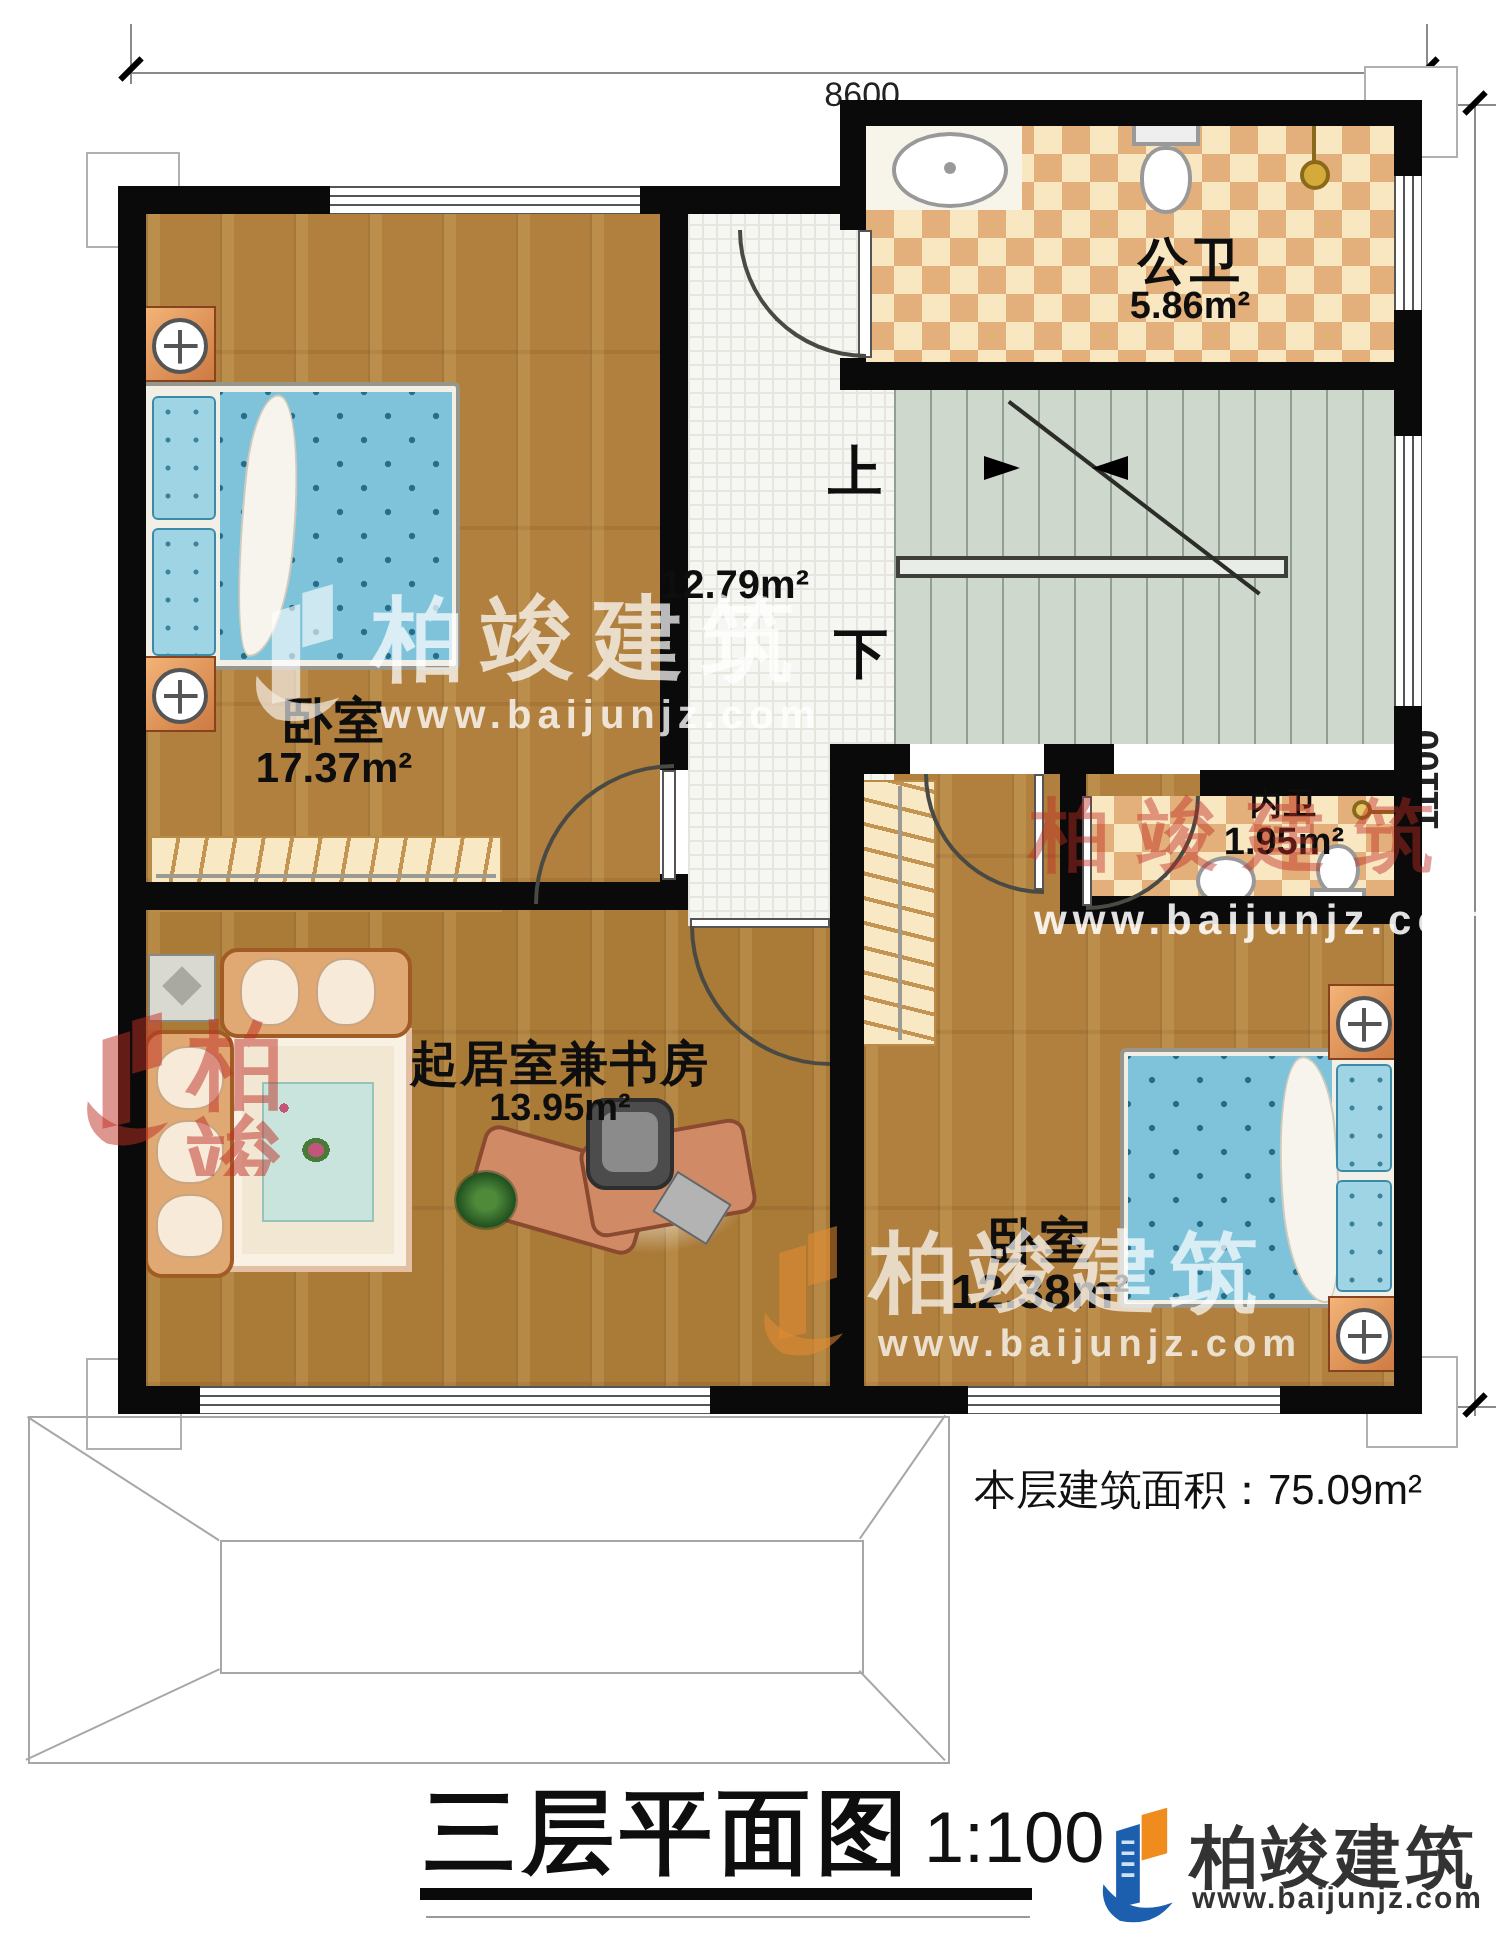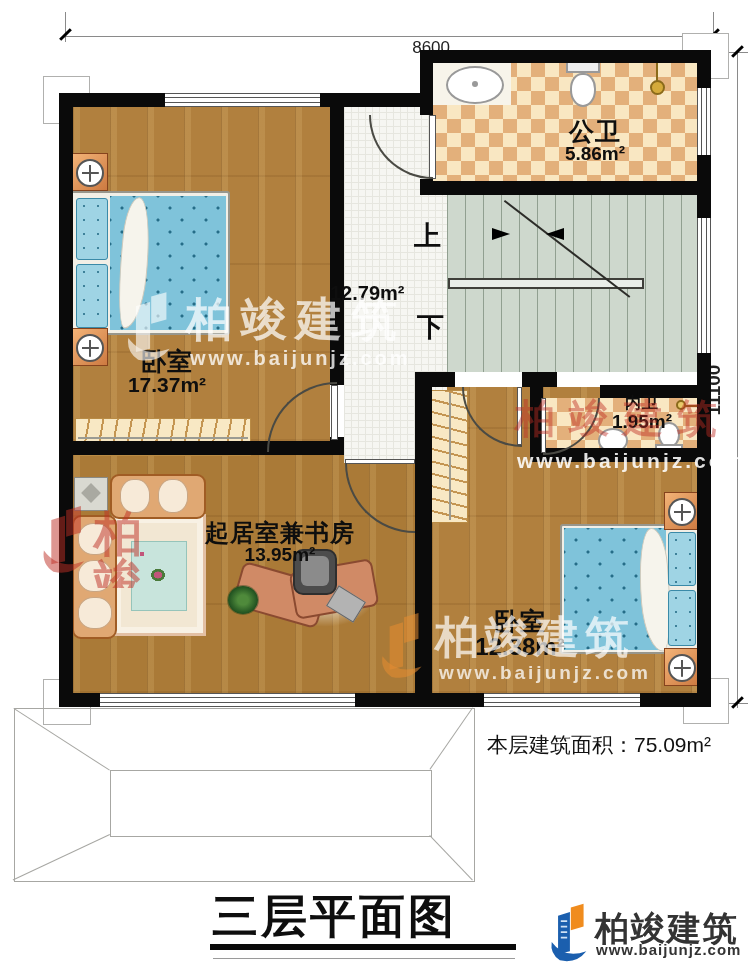"1:100" div.abs { html: none -> <div>1:100</div> }
